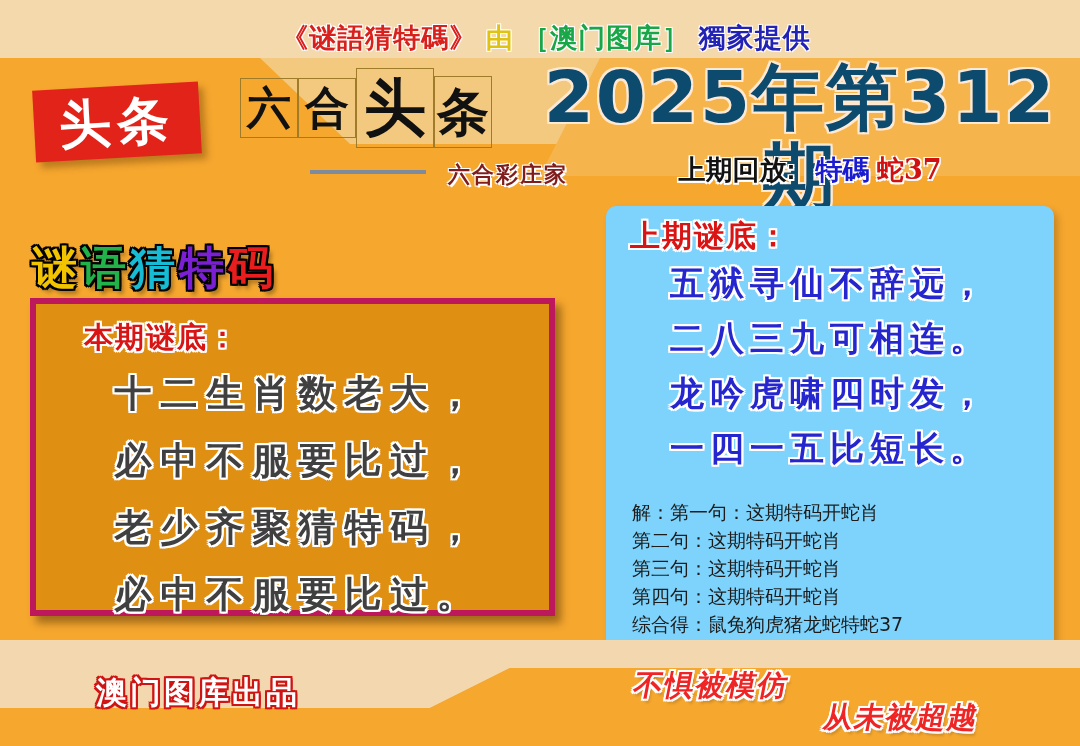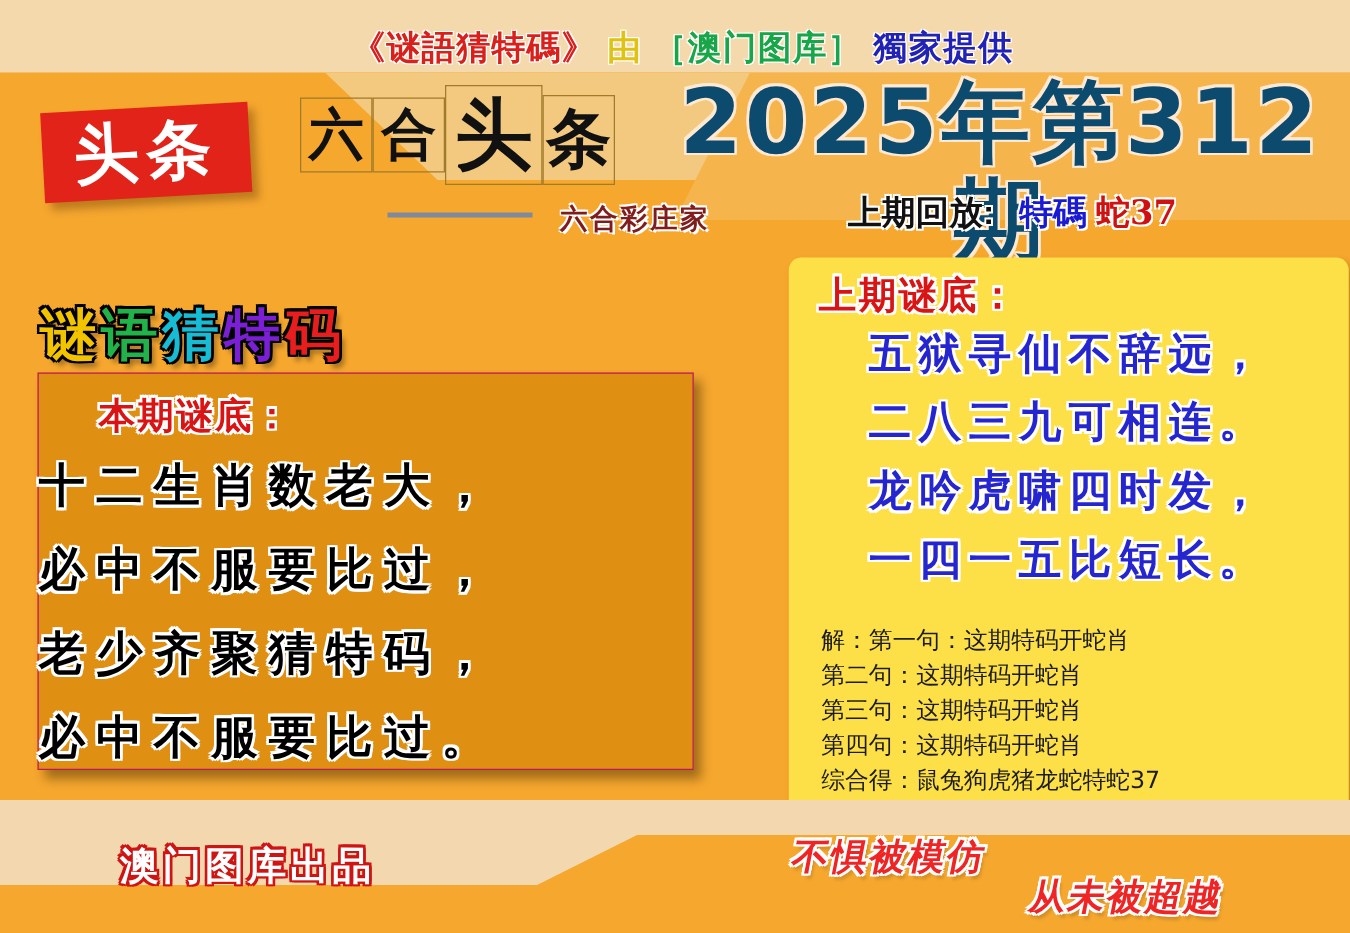"上期谜底：" .panel-right { background: #fde047 -> #7dd3fc; left: 631px -> 606px }
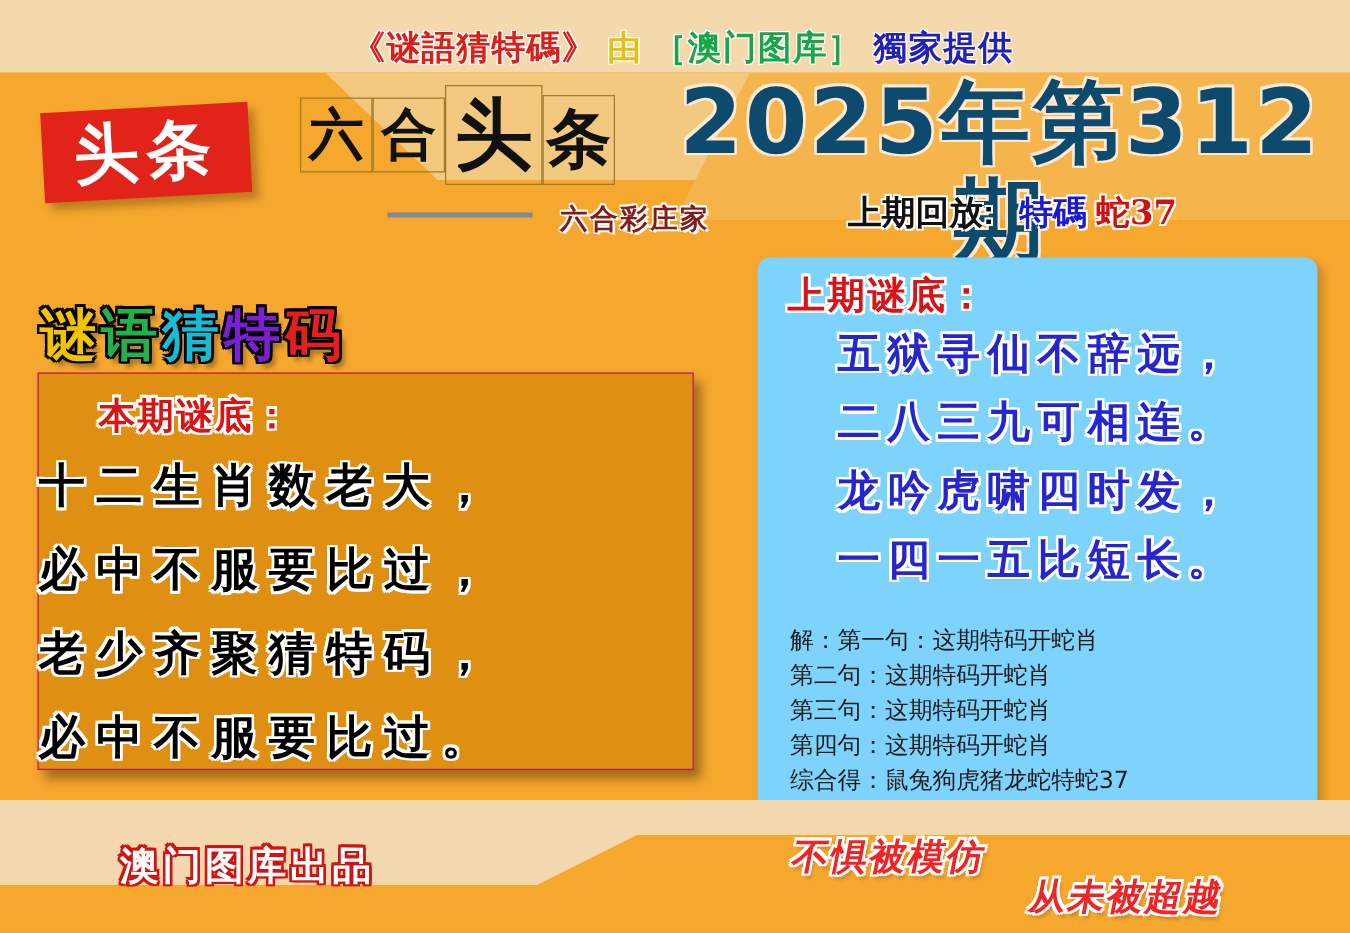"本期谜底：" .panel-left { border: 1px solid #be185d -> 6px solid #be185d }
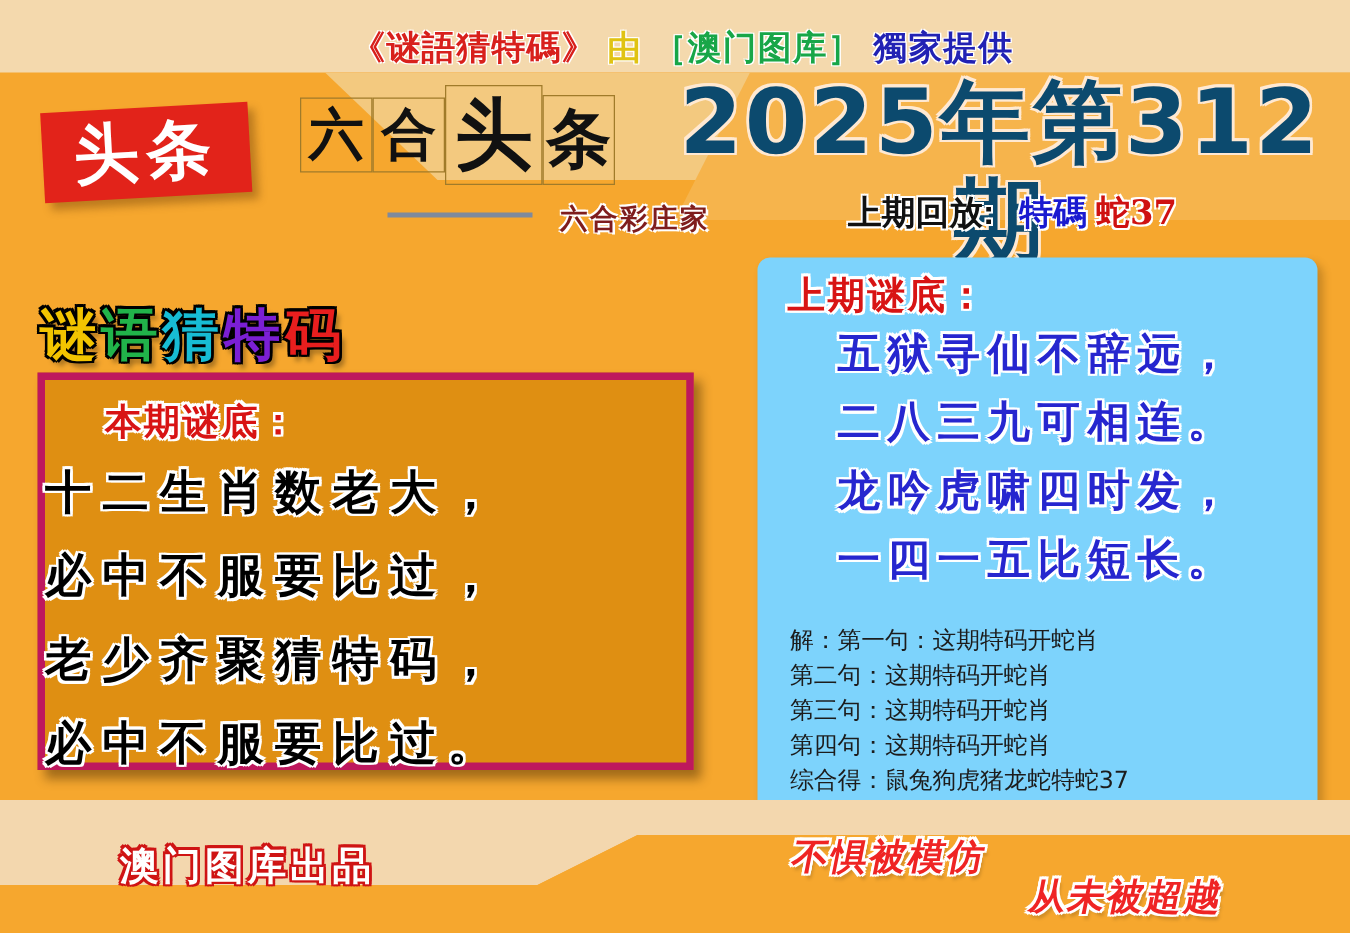"十二生肖数老大，" .riddle-lines .ln { color: #000000 -> #404040; text-align: left -> center }
